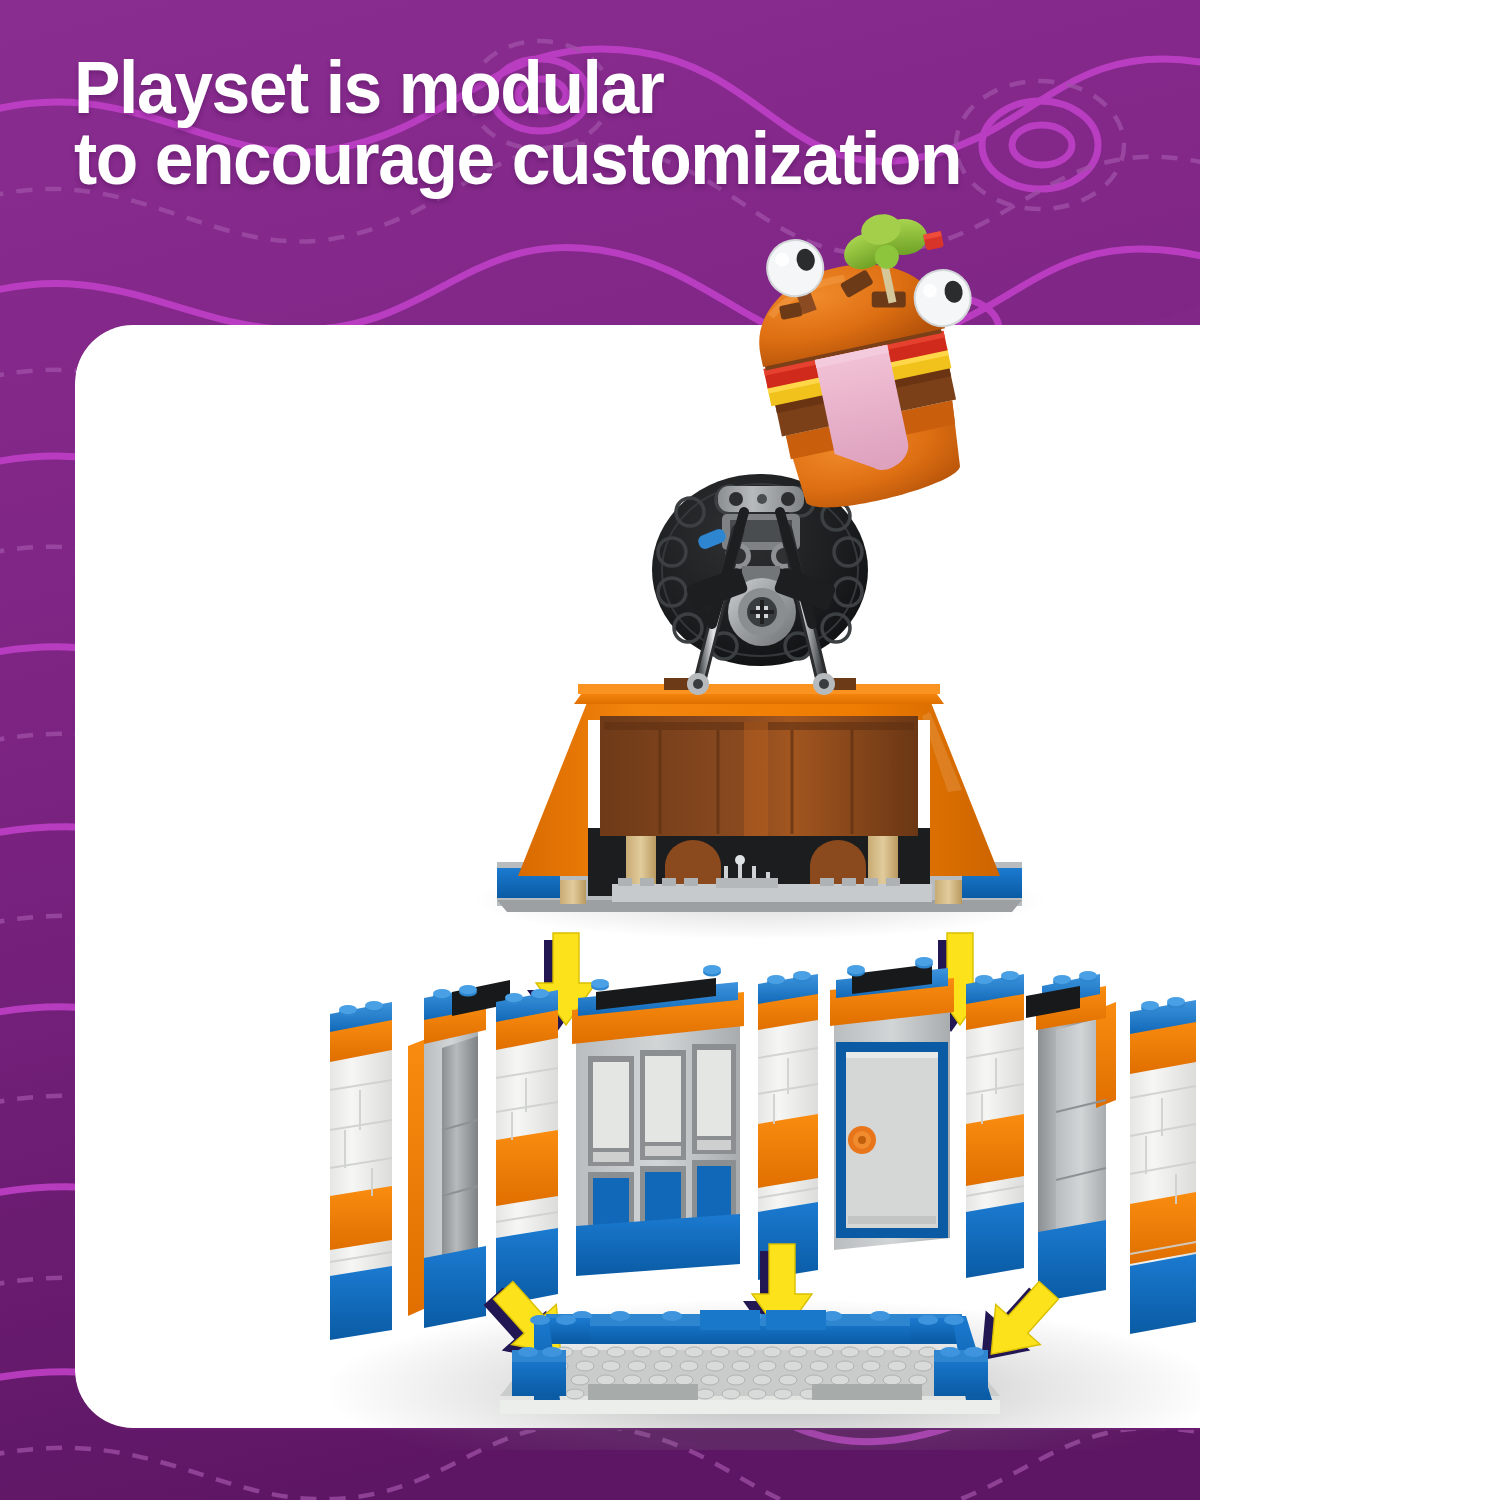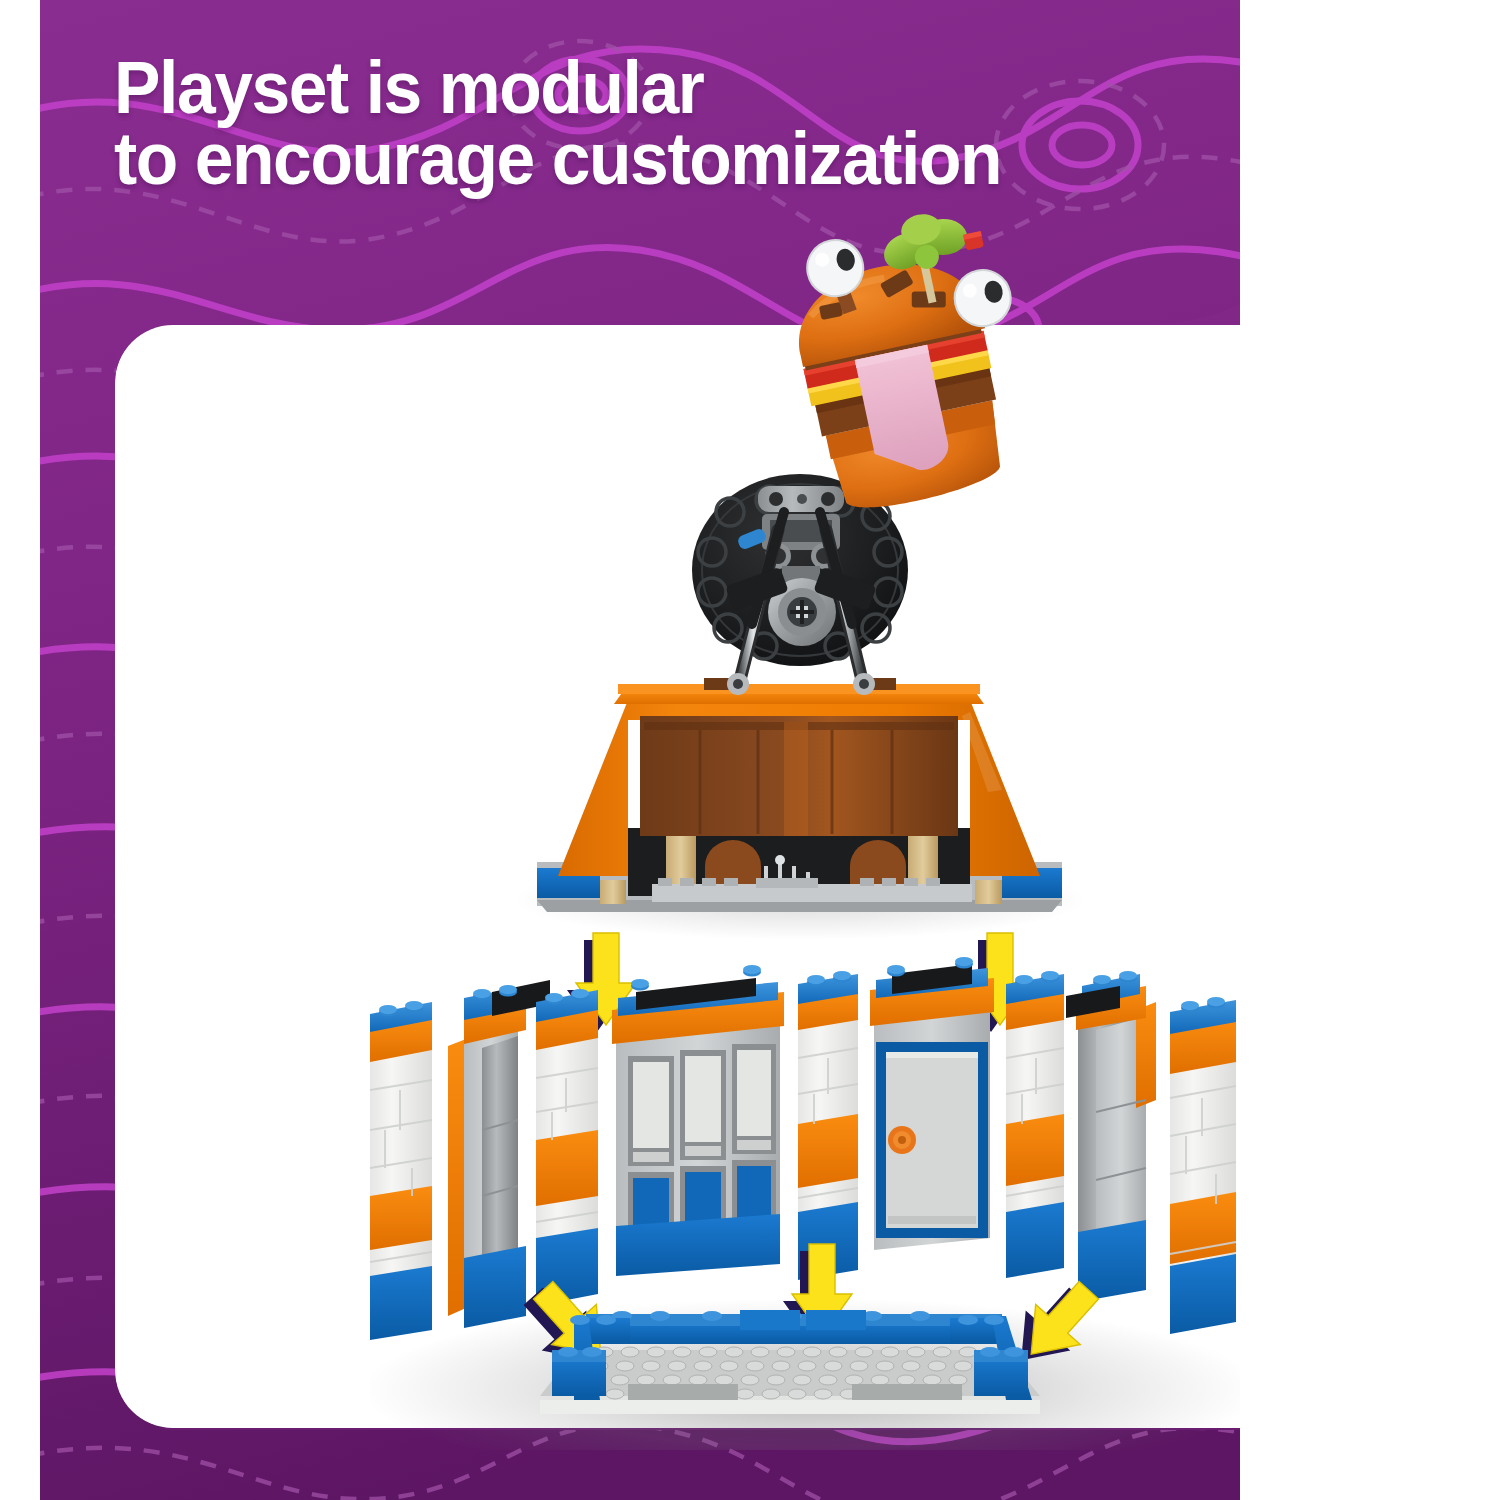"Playset is modular" #stage { margin-left: 40px -> none }
